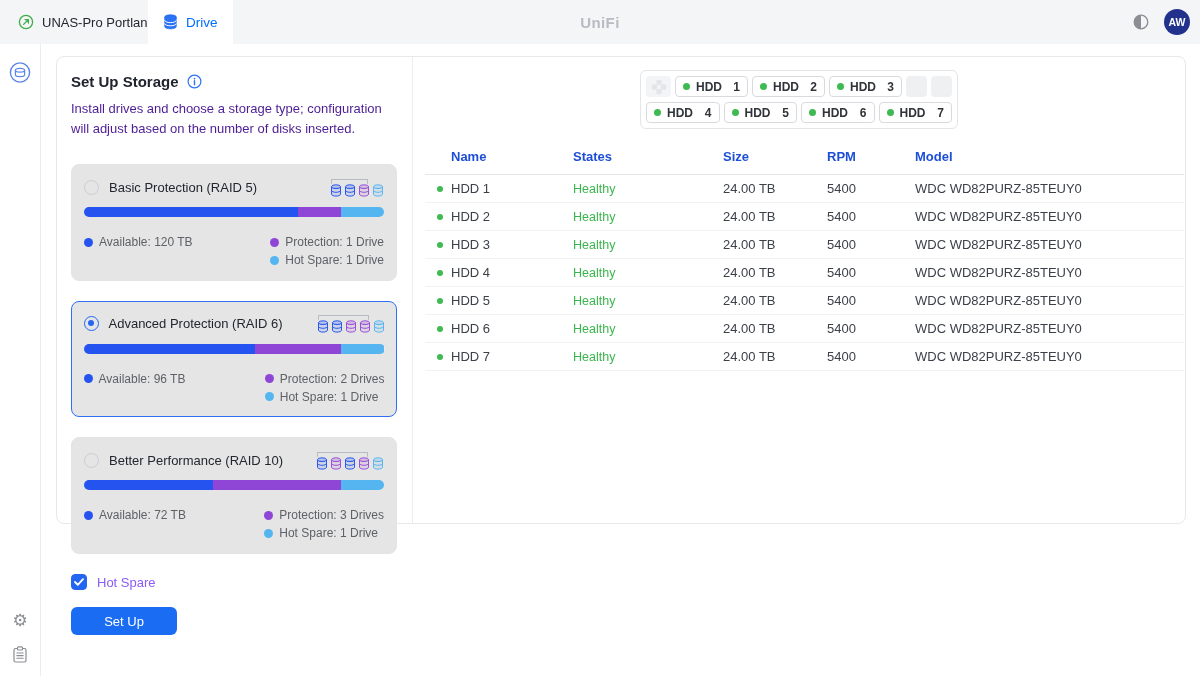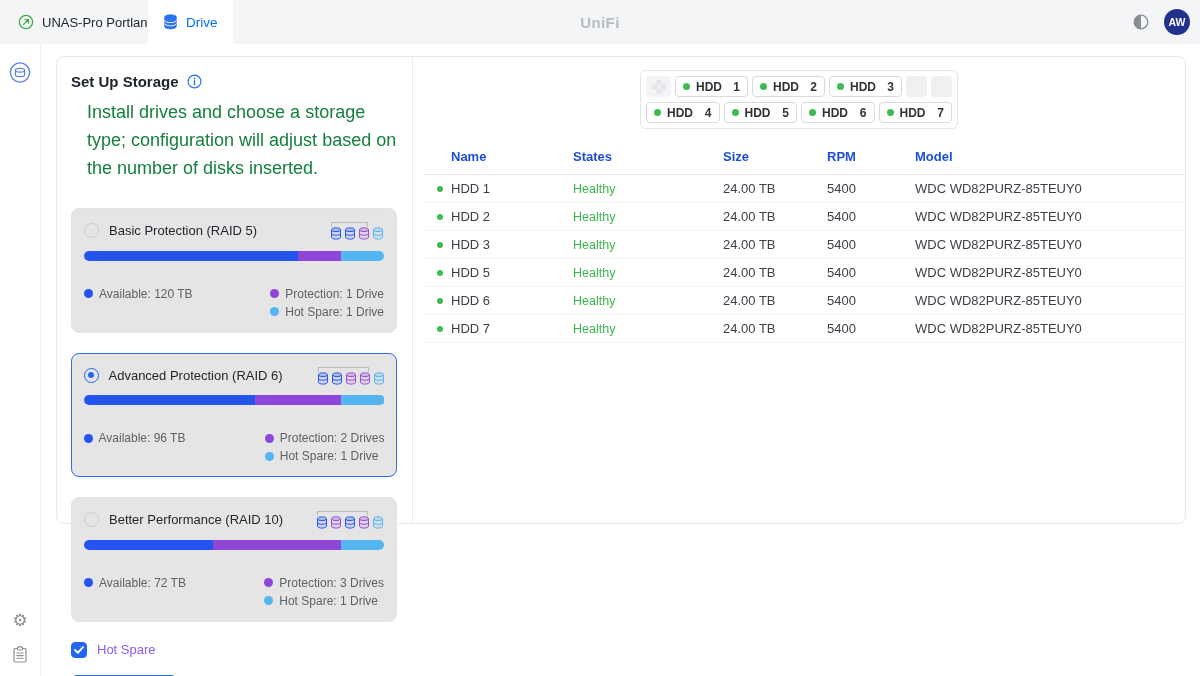"Install drives and choose a" .desc { color: #15803d -> #4c1d95; font-size: 18px -> 13px; margin-left: 16px -> none }
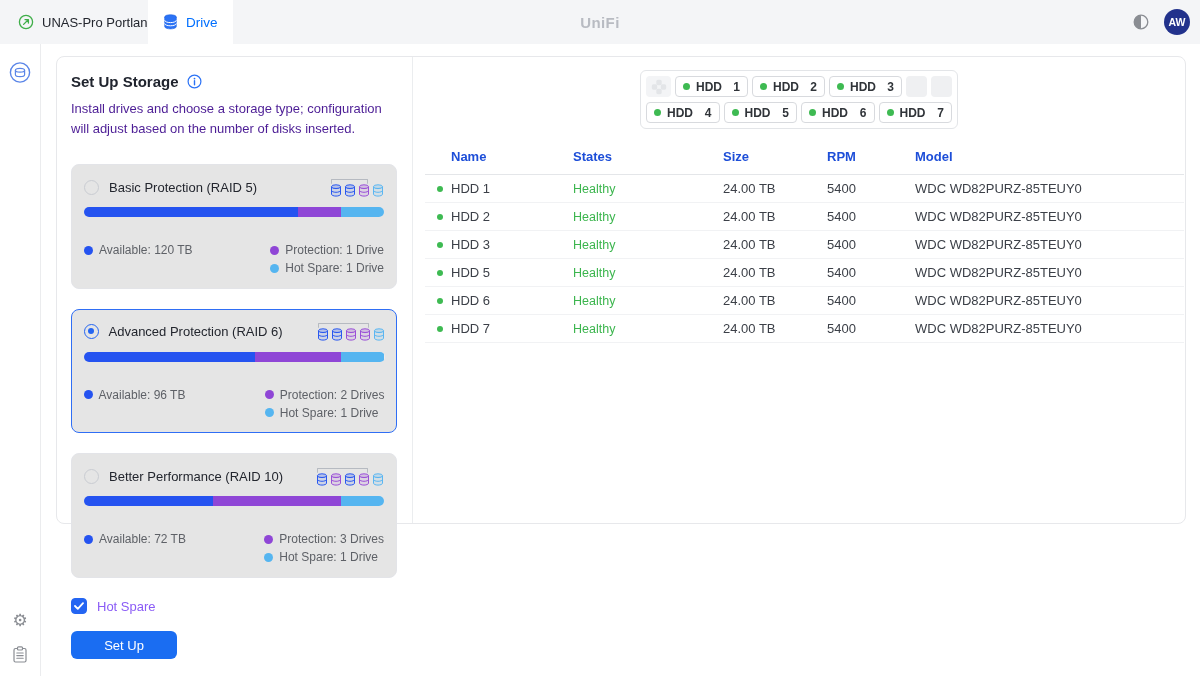"Available: 120 TB" .legend { margin-top: 26px -> 18px }
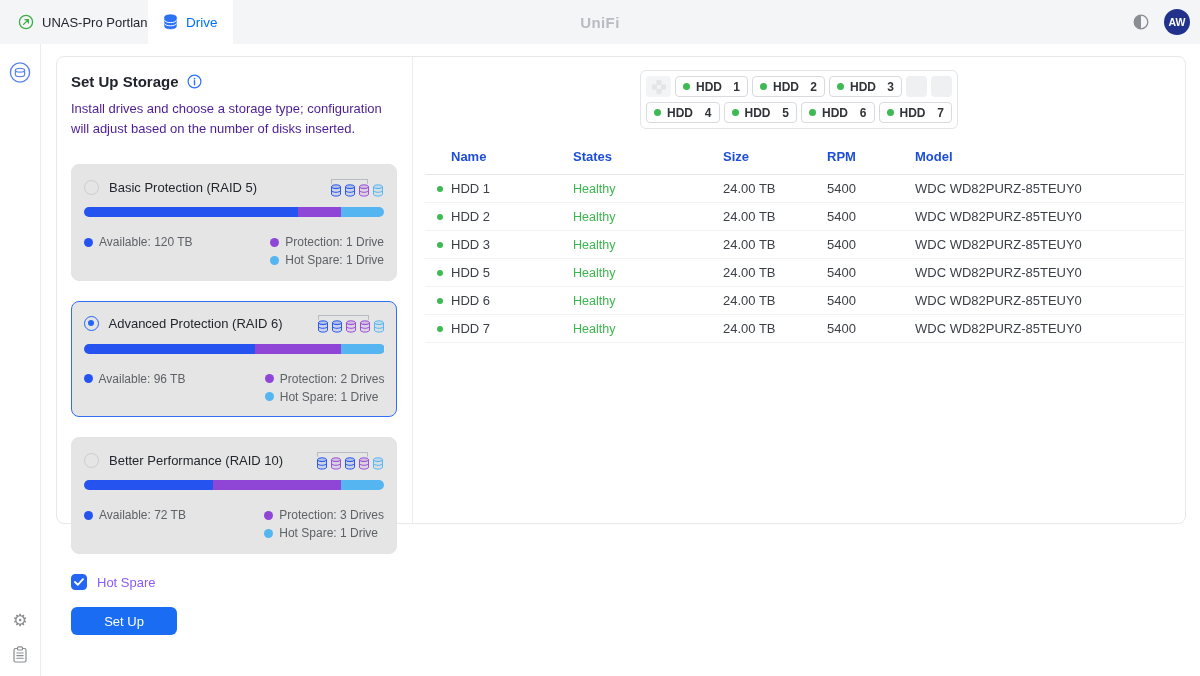"HDD 4" tr { html: none -> <tr> <td><span></span><span>HDD 4</span></td> <td><span>Healthy</span></td> <td>24.00 TB</td> <td>5400</td> <td>WDC WD82PURZ-85TEUY0</td> </tr> }
